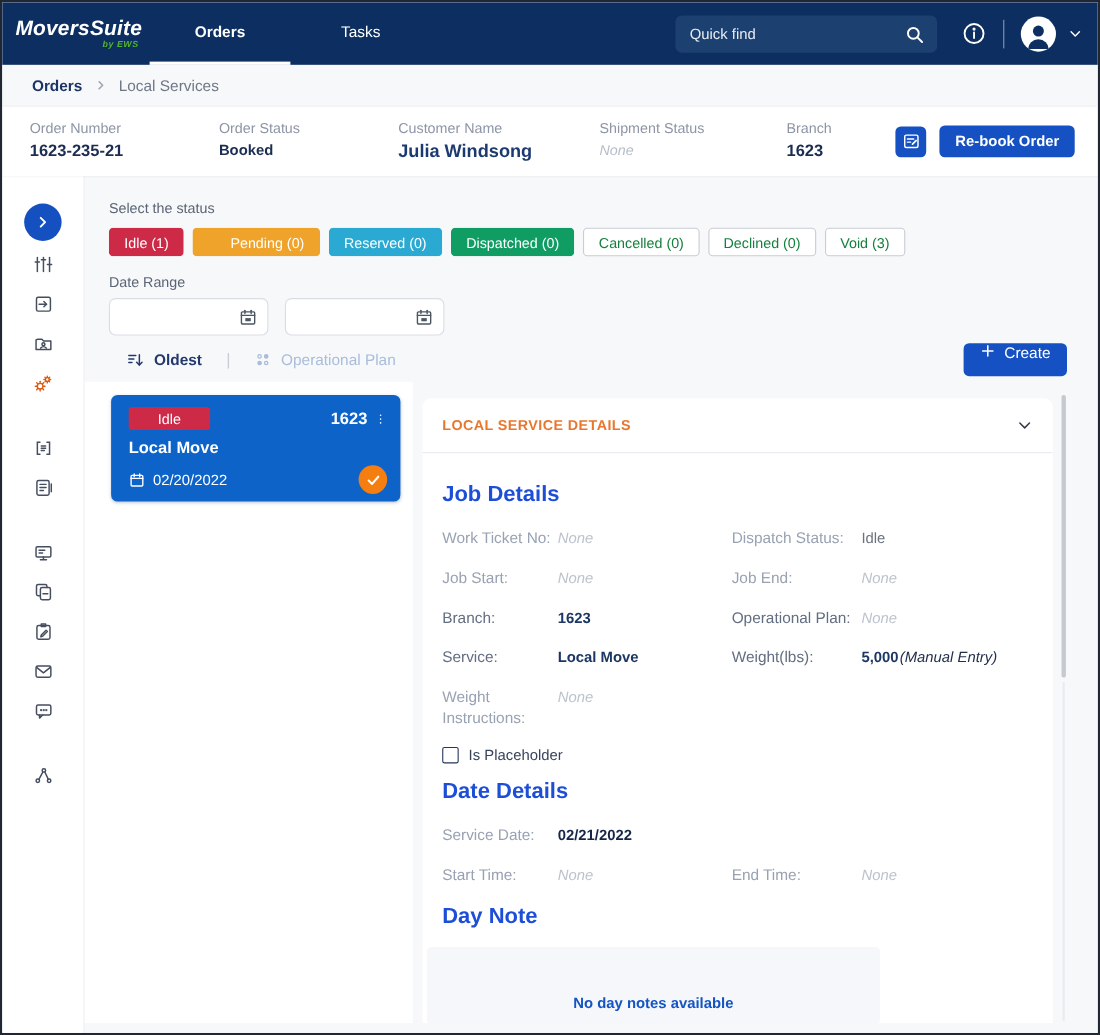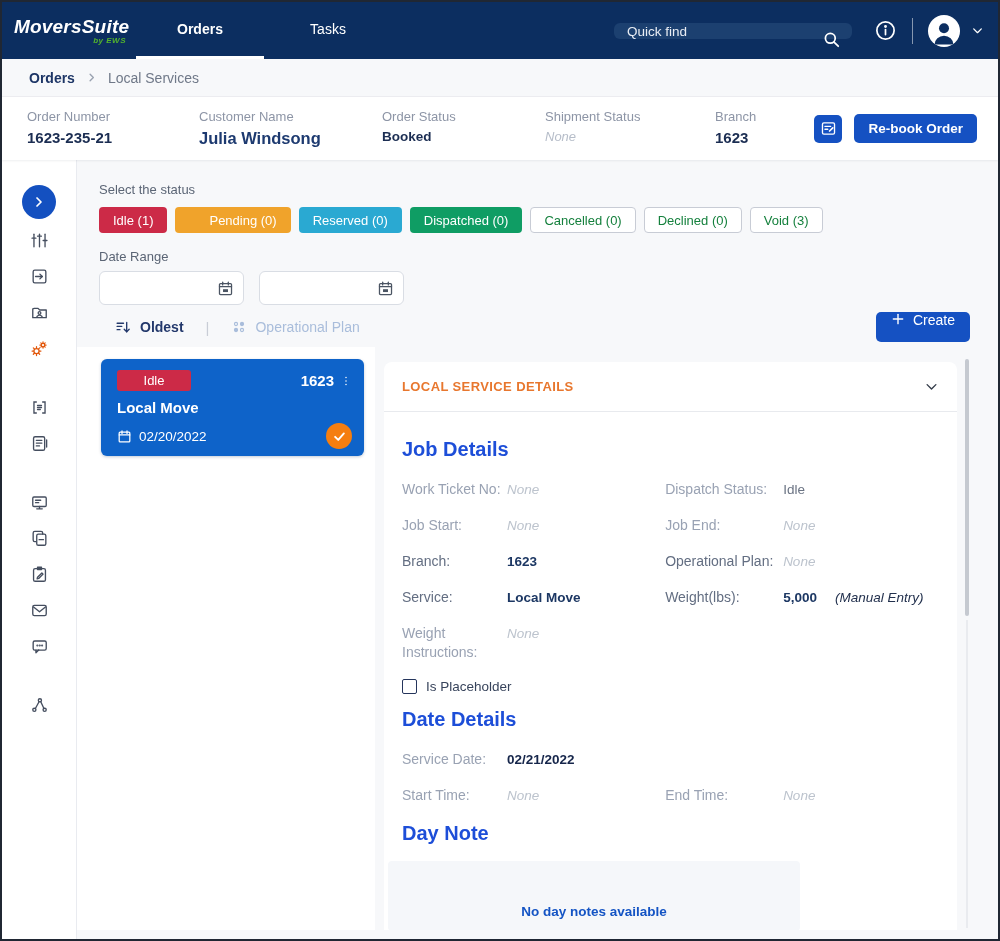"Quick find" .nav-search input { height: 16px -> 34px }
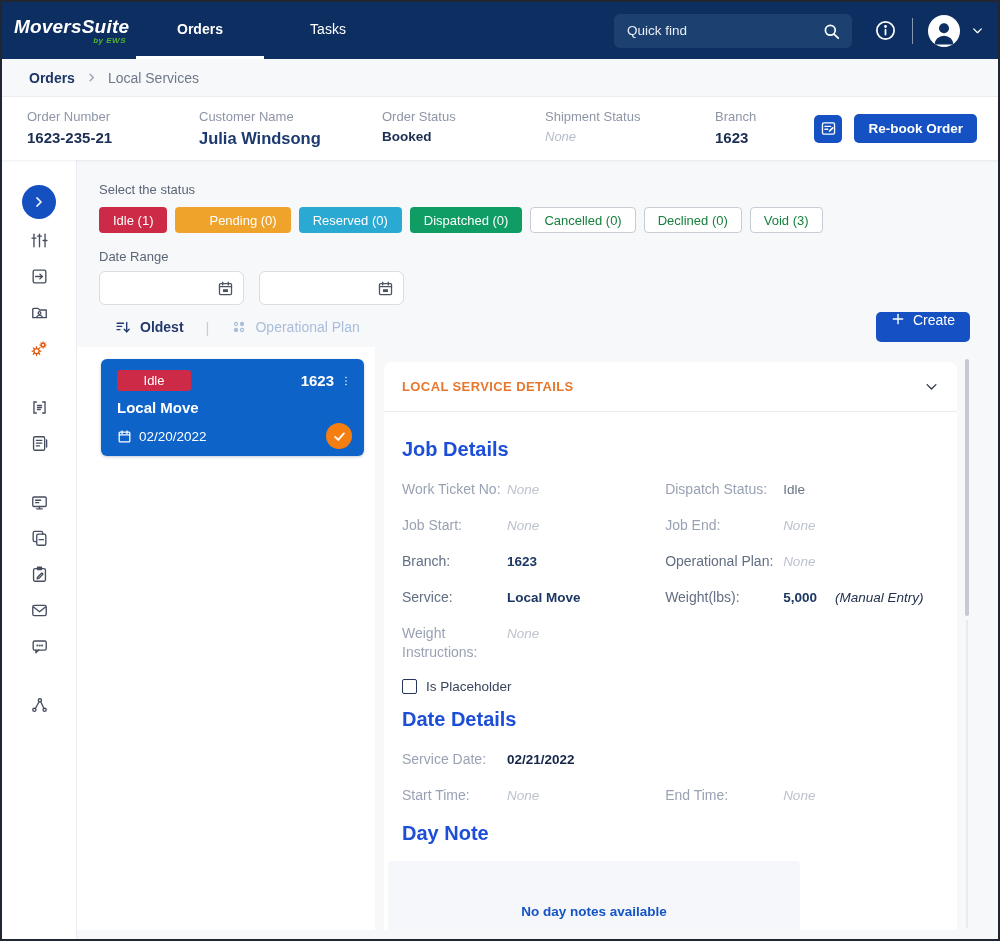"Customer Name" div.ob-field { order: before "Order Status" -> after "Order Status" }
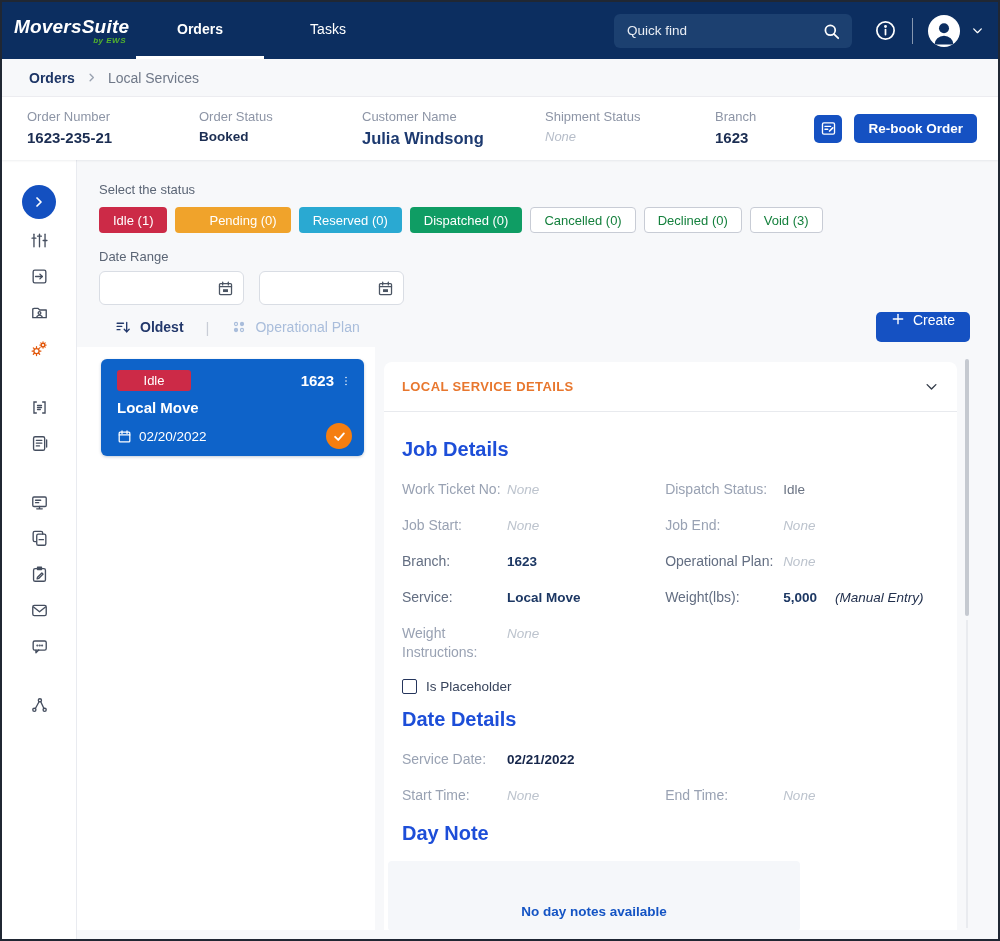"(Manual Entry)" .fnote { margin-left: 18px -> 1px }
